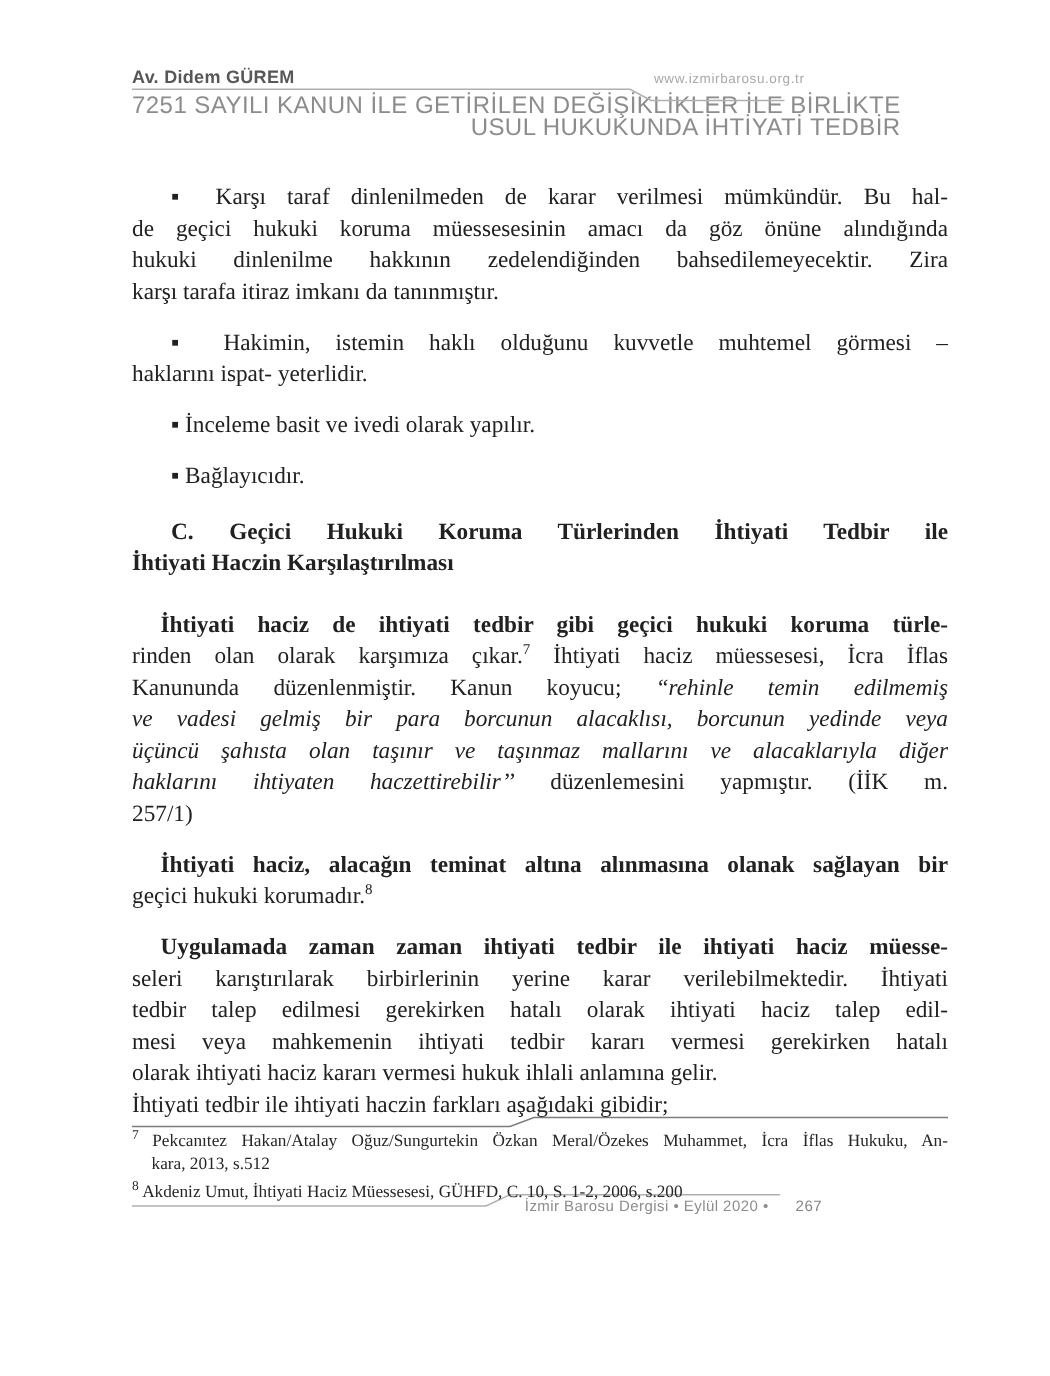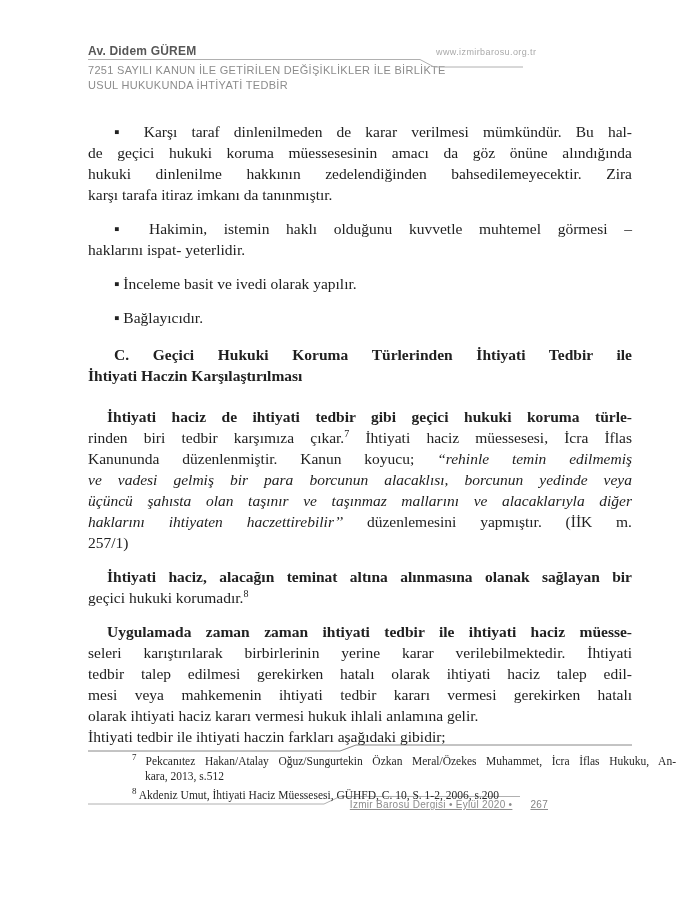"7251 SAYILI KANUN İLE GETİRİLEN" .doc-title { font-size: 11px -> 16px; text-align: none -> right }
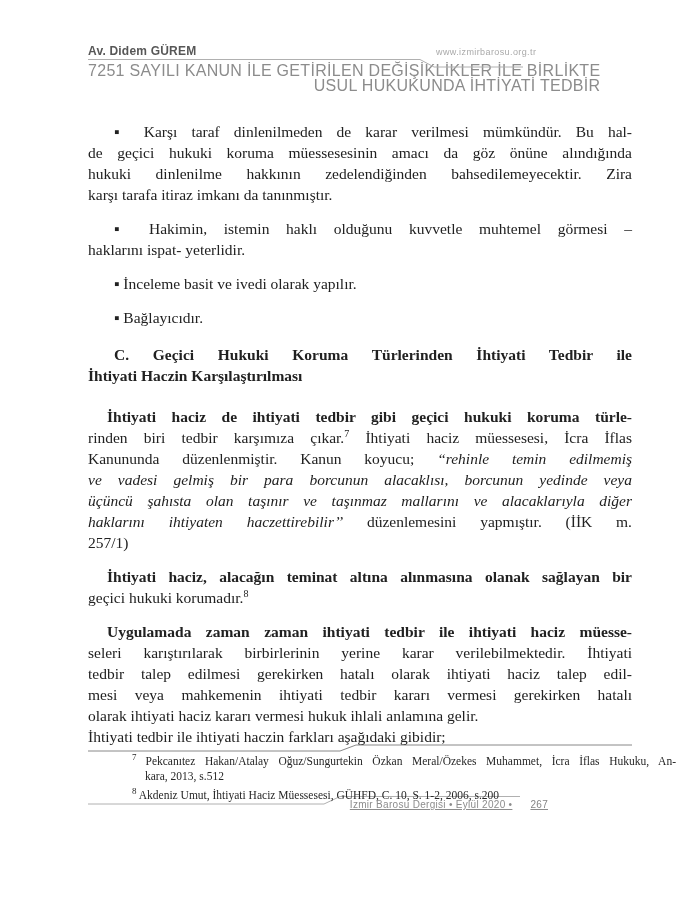"rinden biri tedbir karşımıza çıkar." span { text: biri tedbir -> olan olarak }
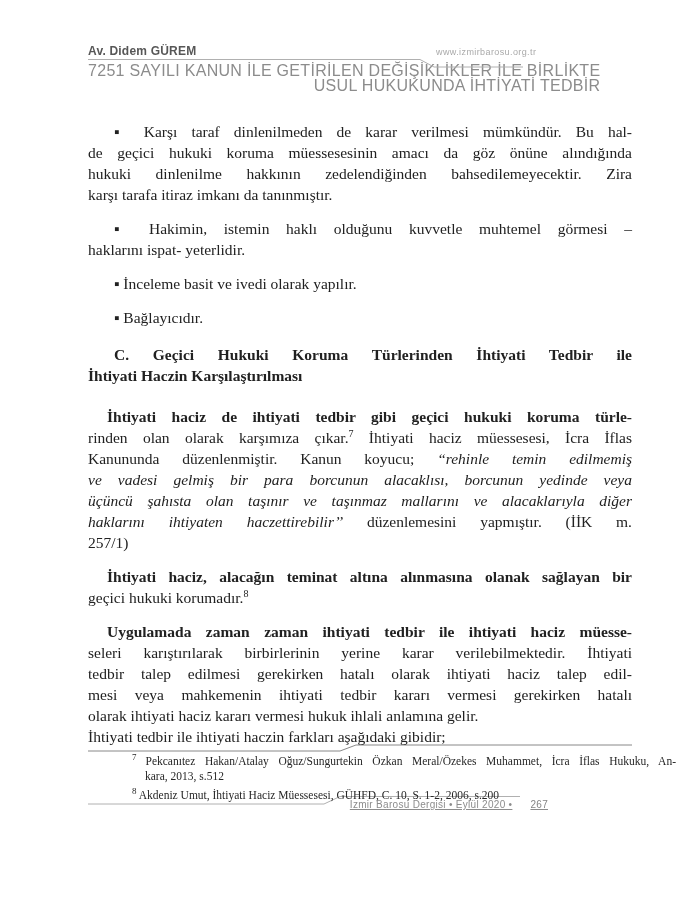"7 Pekcanıtez Hakan/Atalay" .footnotes { margin-left: 44px -> none }
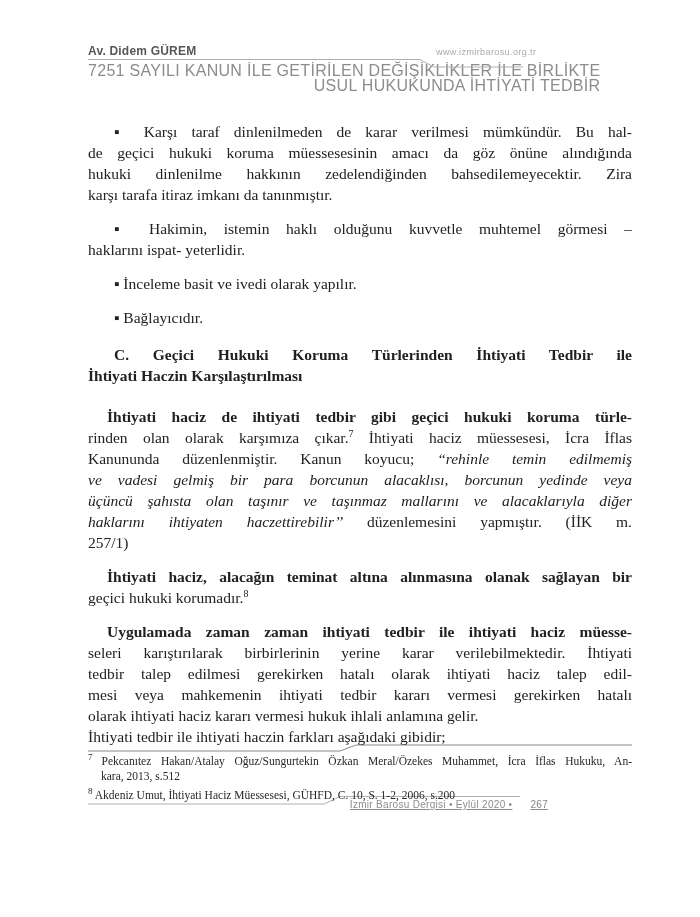"İzmir Barosu Dergisi • Eylül" .footer-row { text-decoration: underline -> none }
